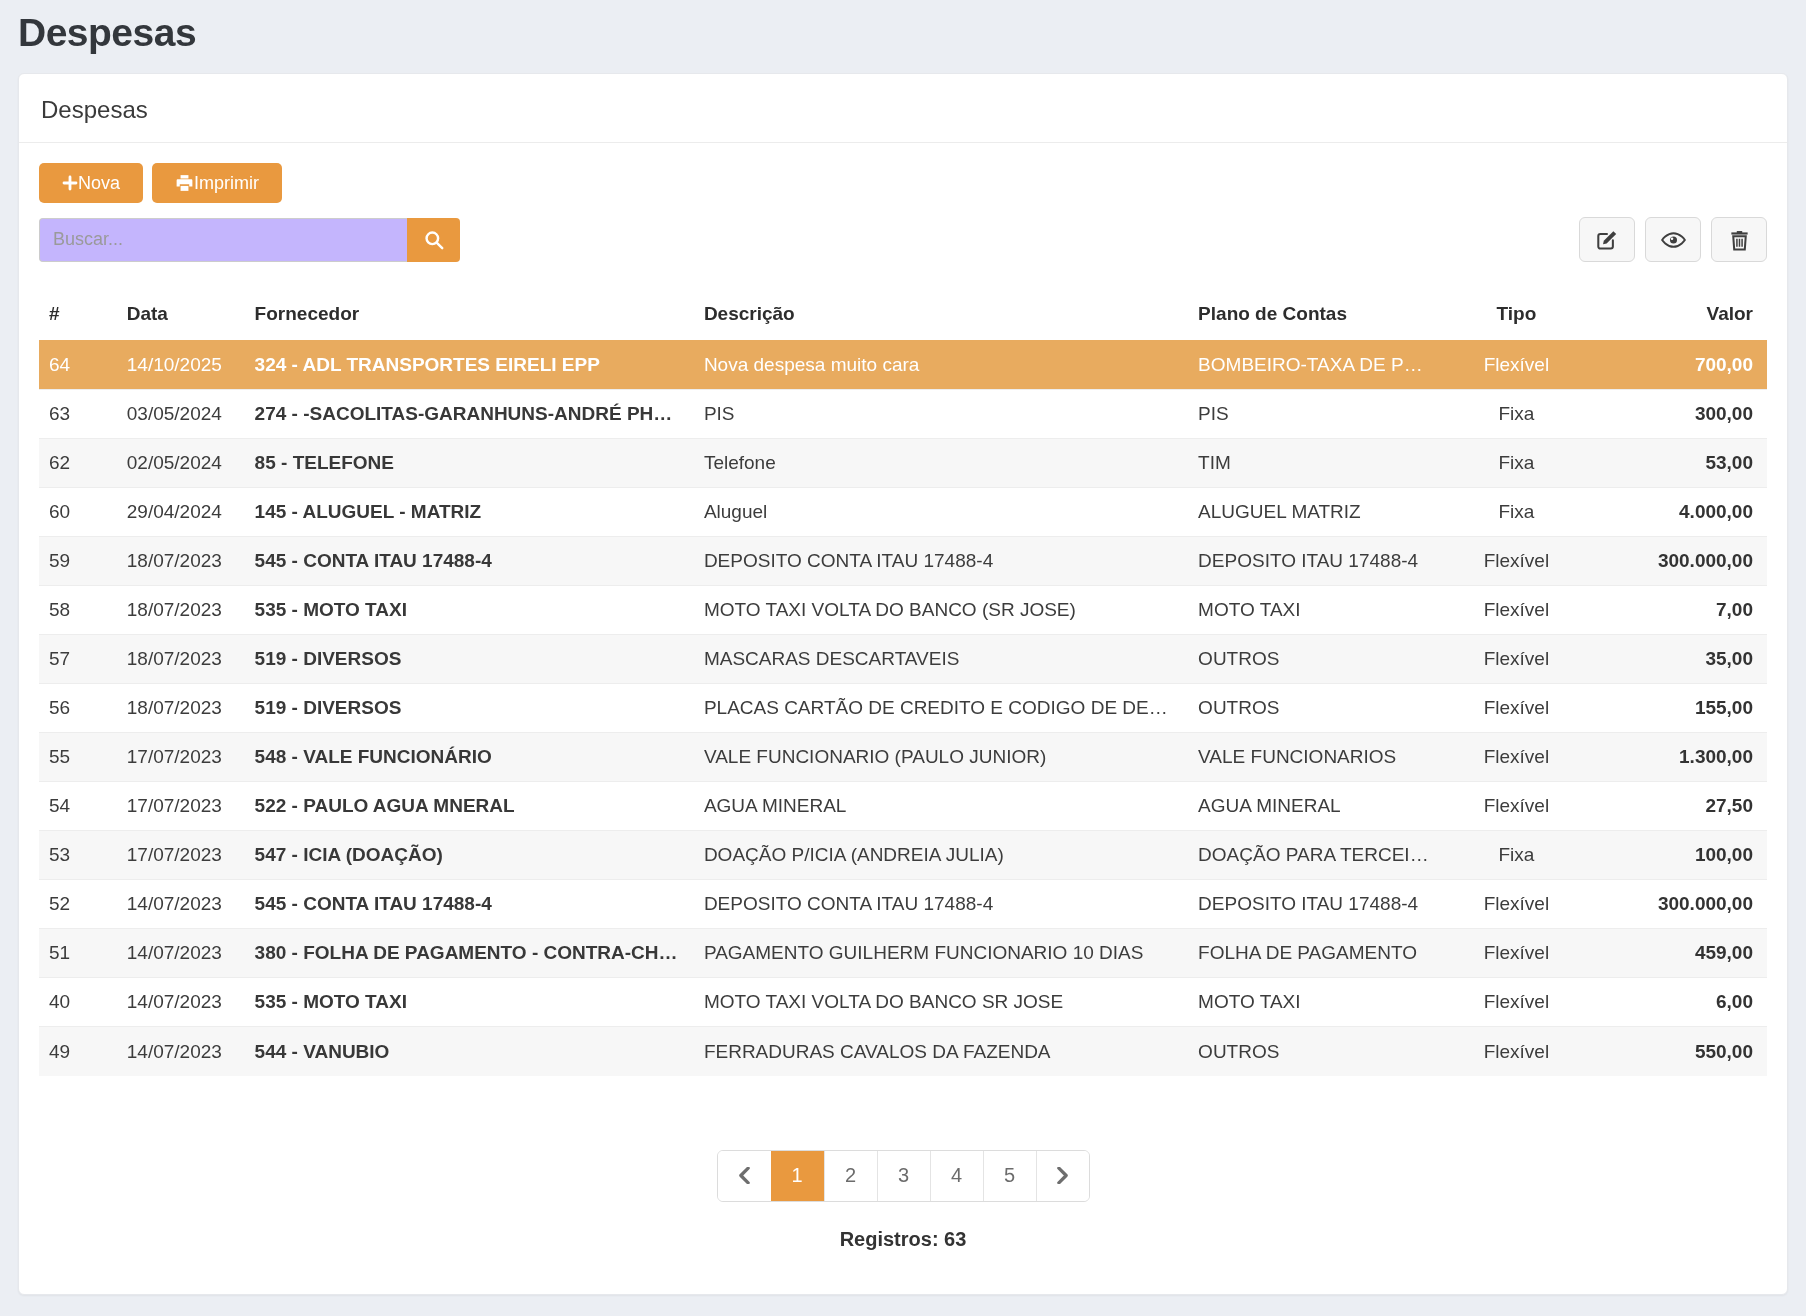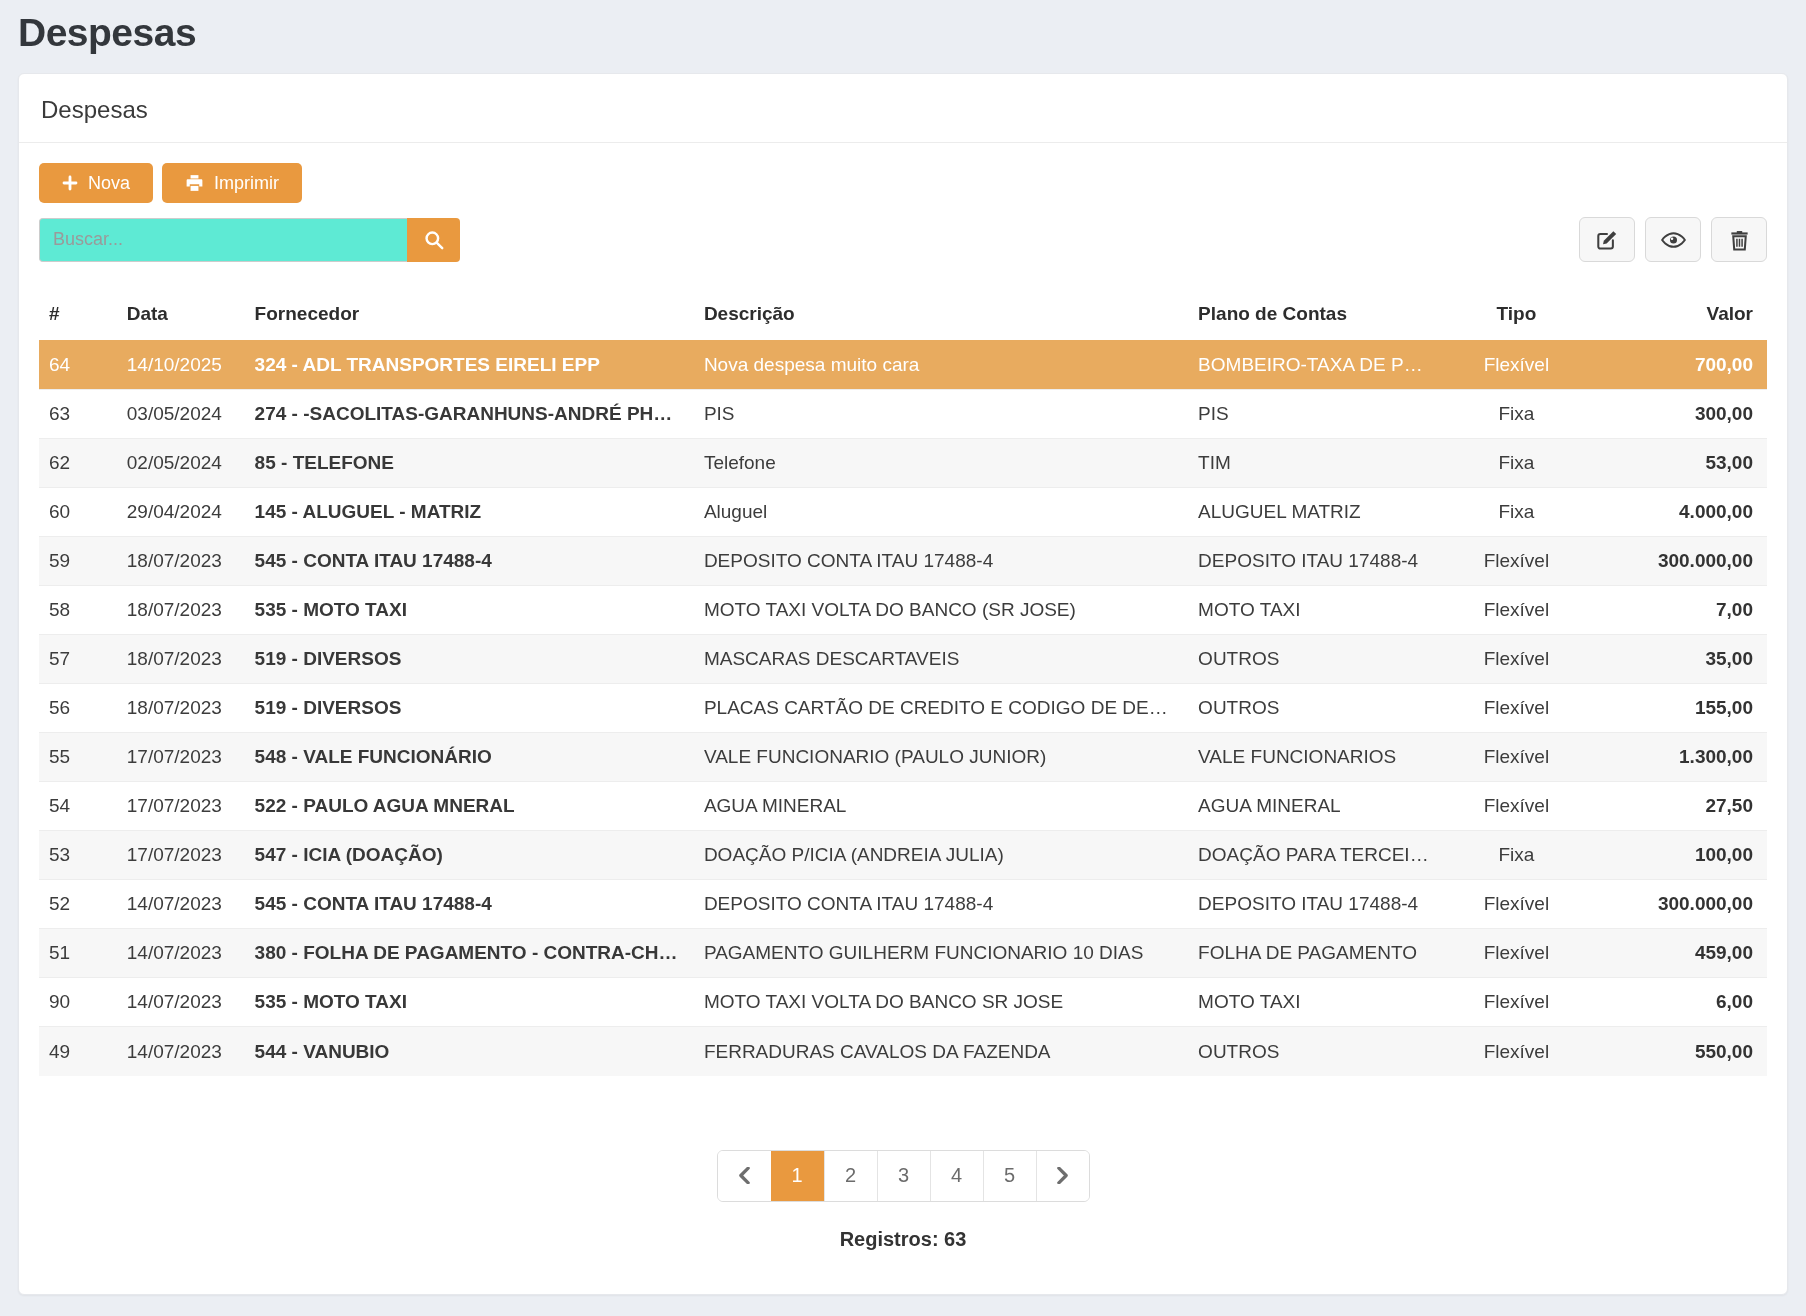"Nova" .btn { gap: 10px -> none }
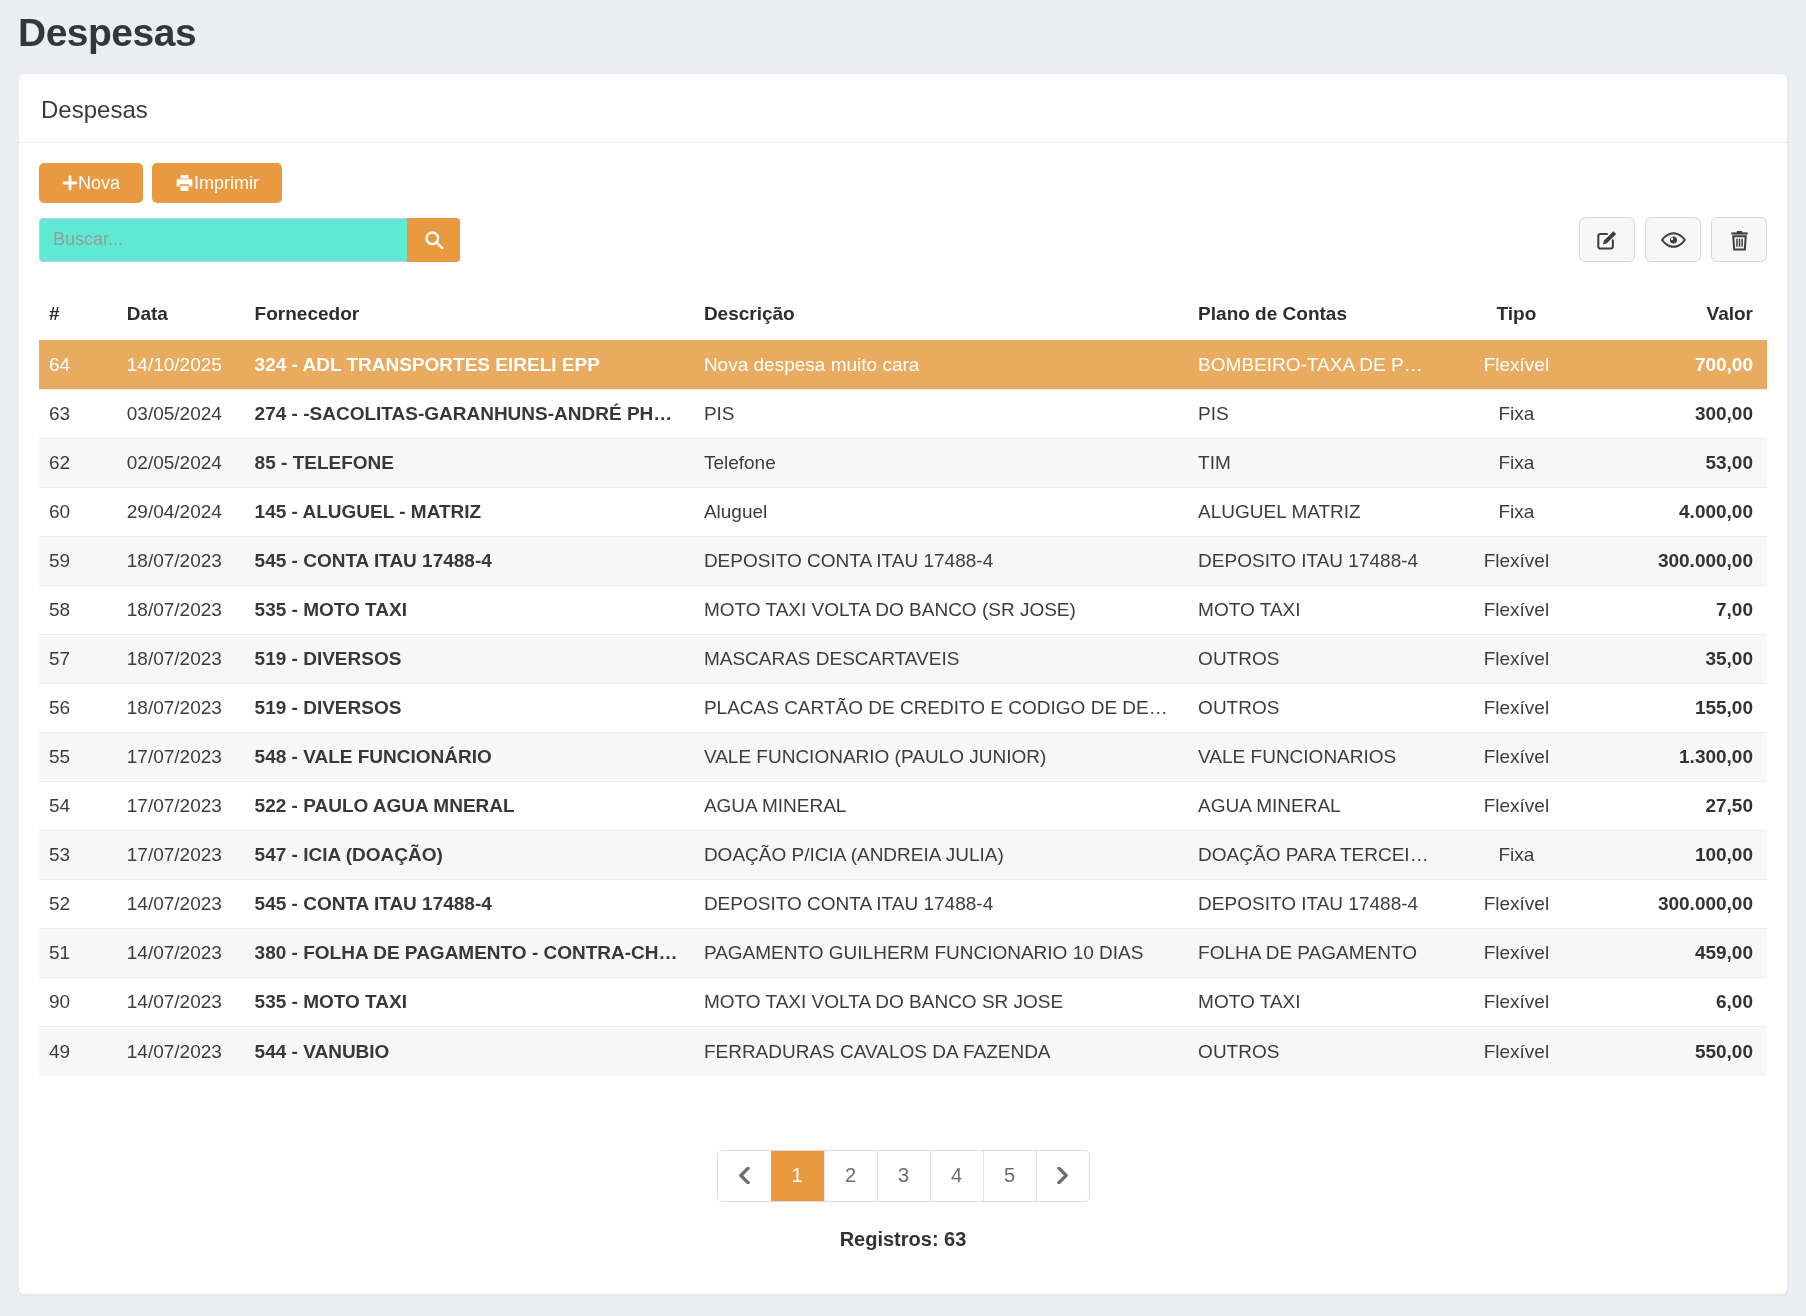"Buscar..." .search-input { background: #5eead4 -> #c4b5fd }
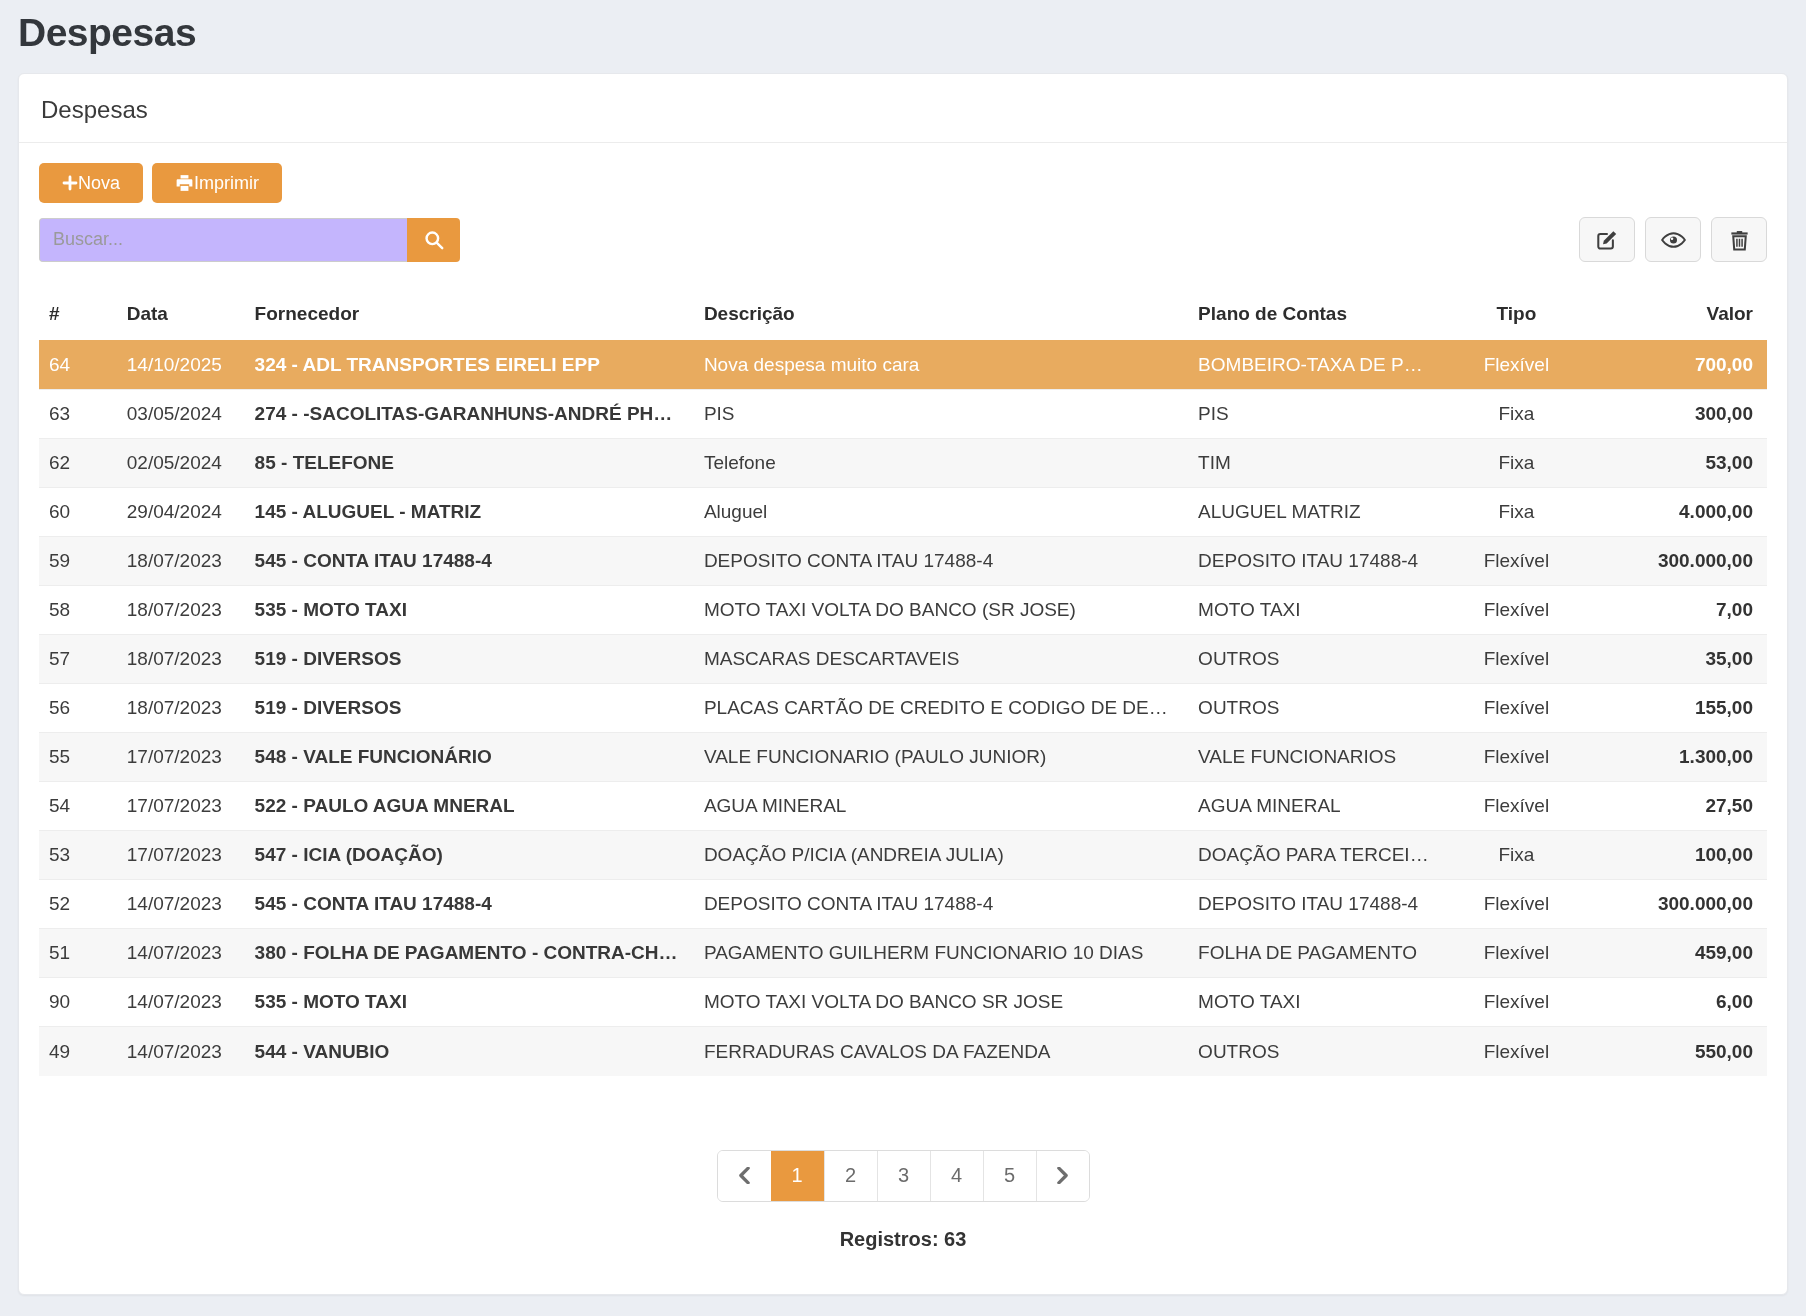"90" td.col-num { text: 90 -> 40 }
